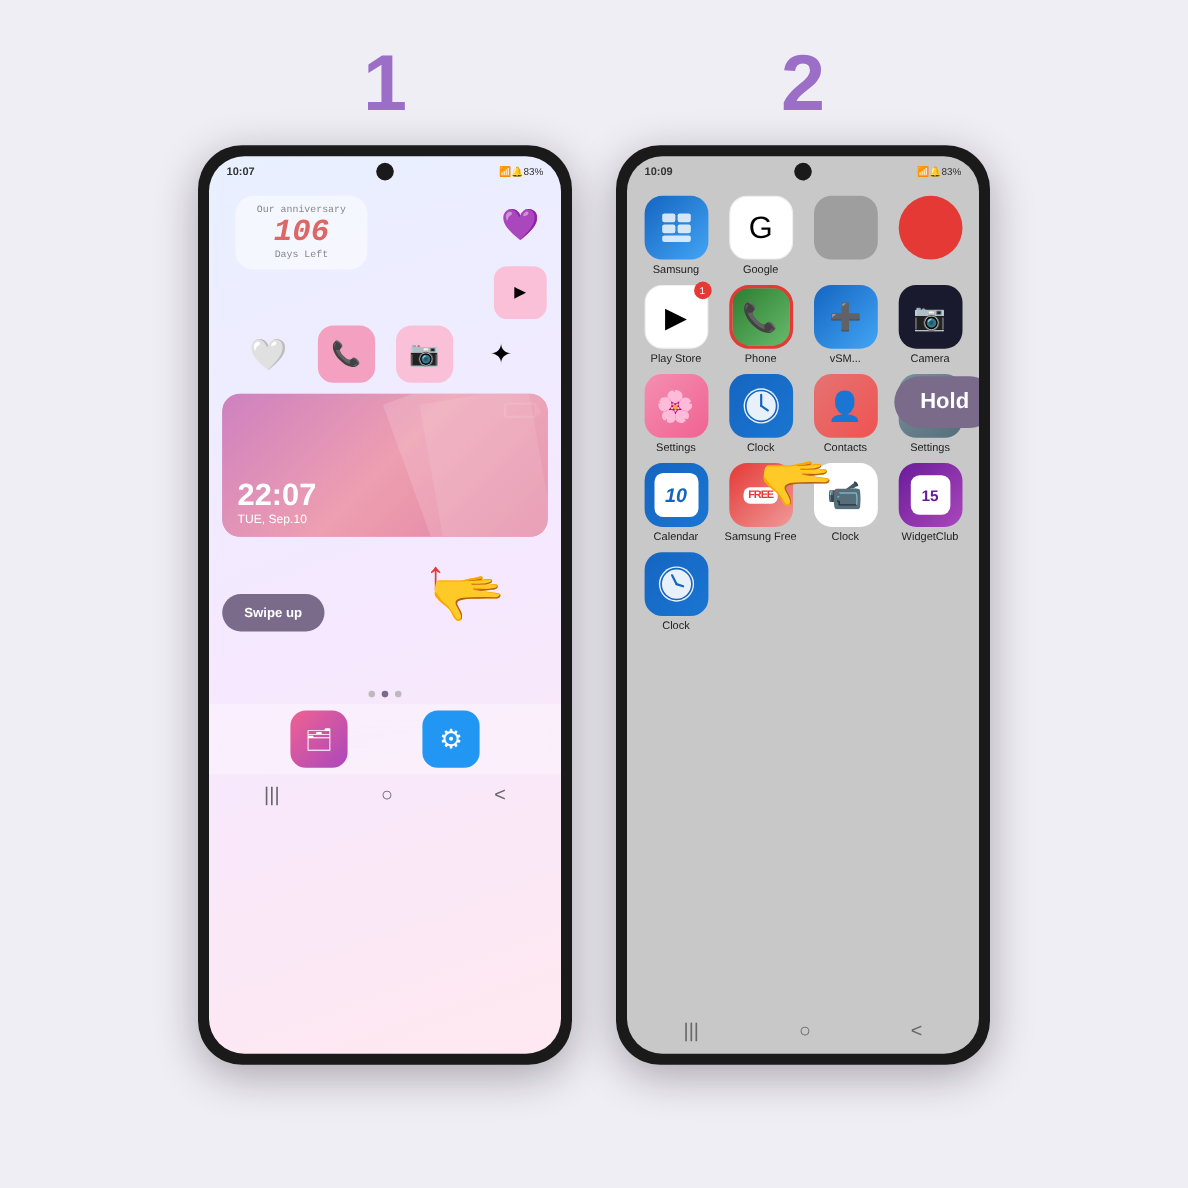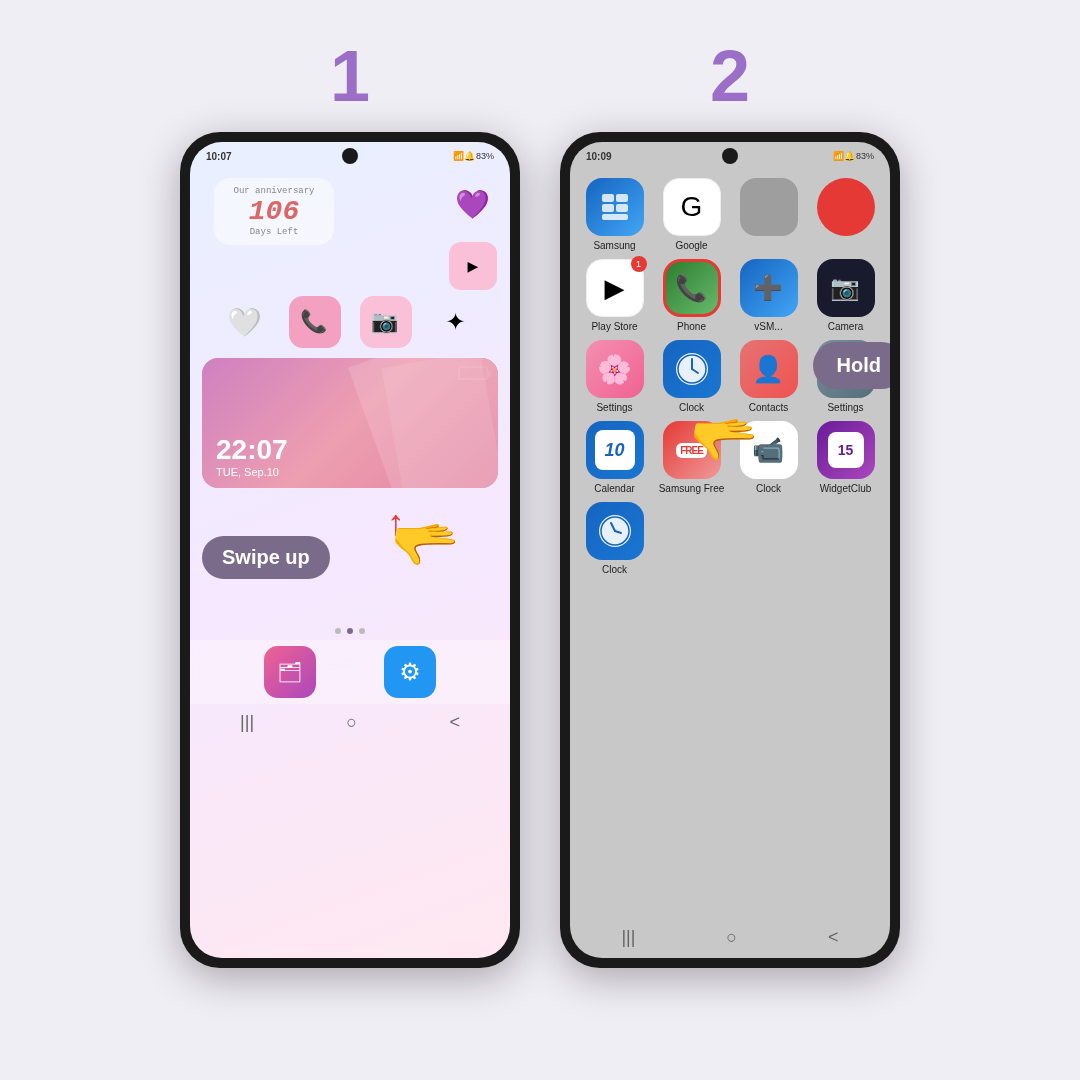"Swipe up" div.swipe-btn { font-size: 20px -> 12px }
